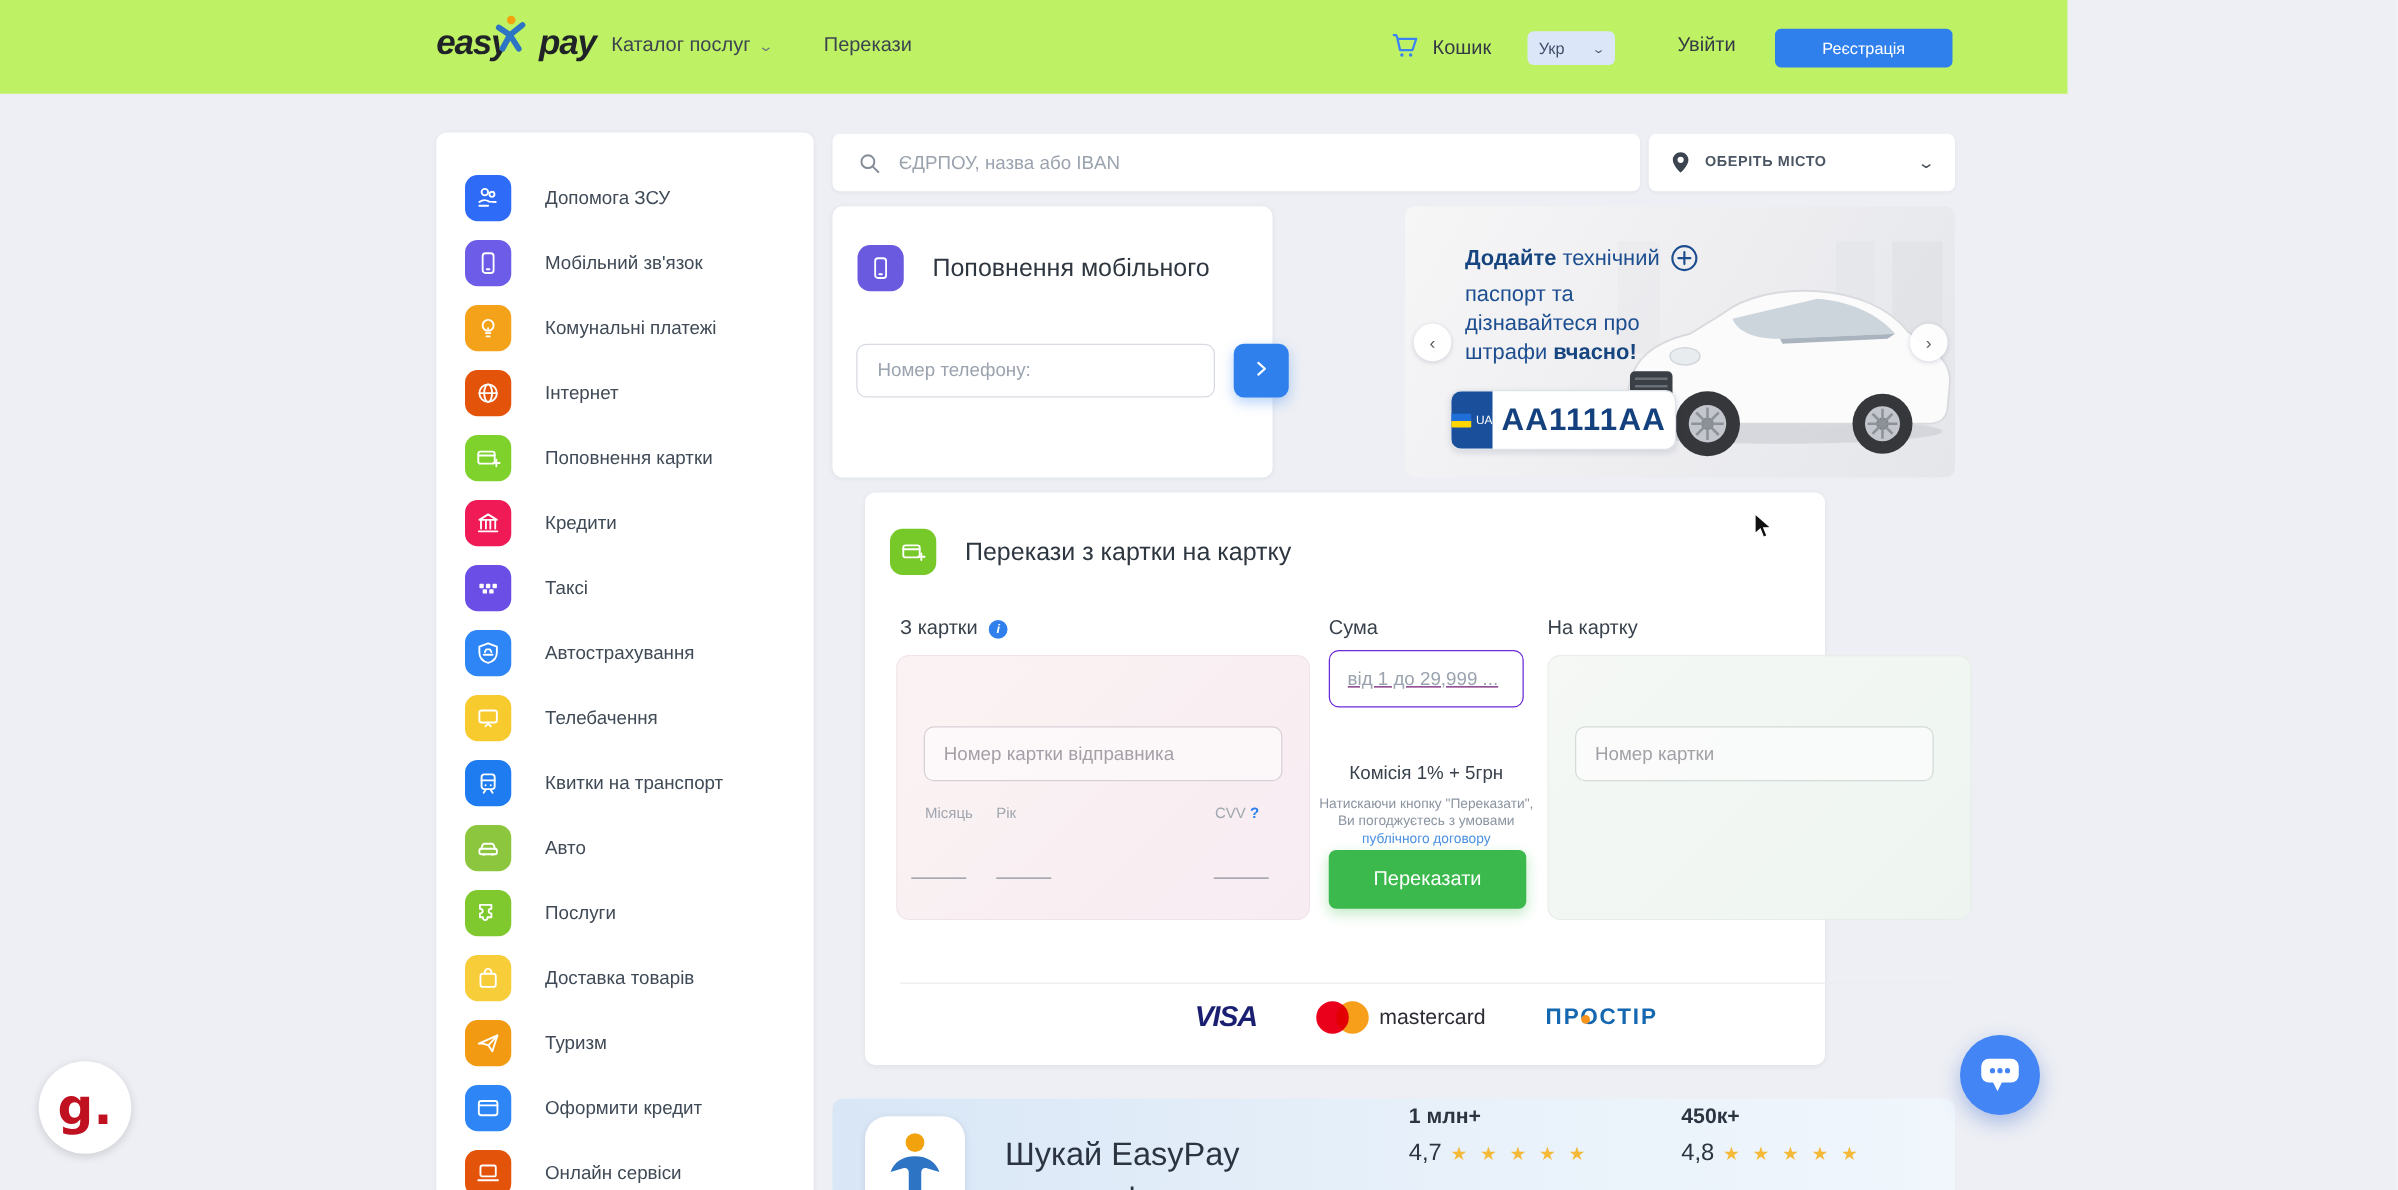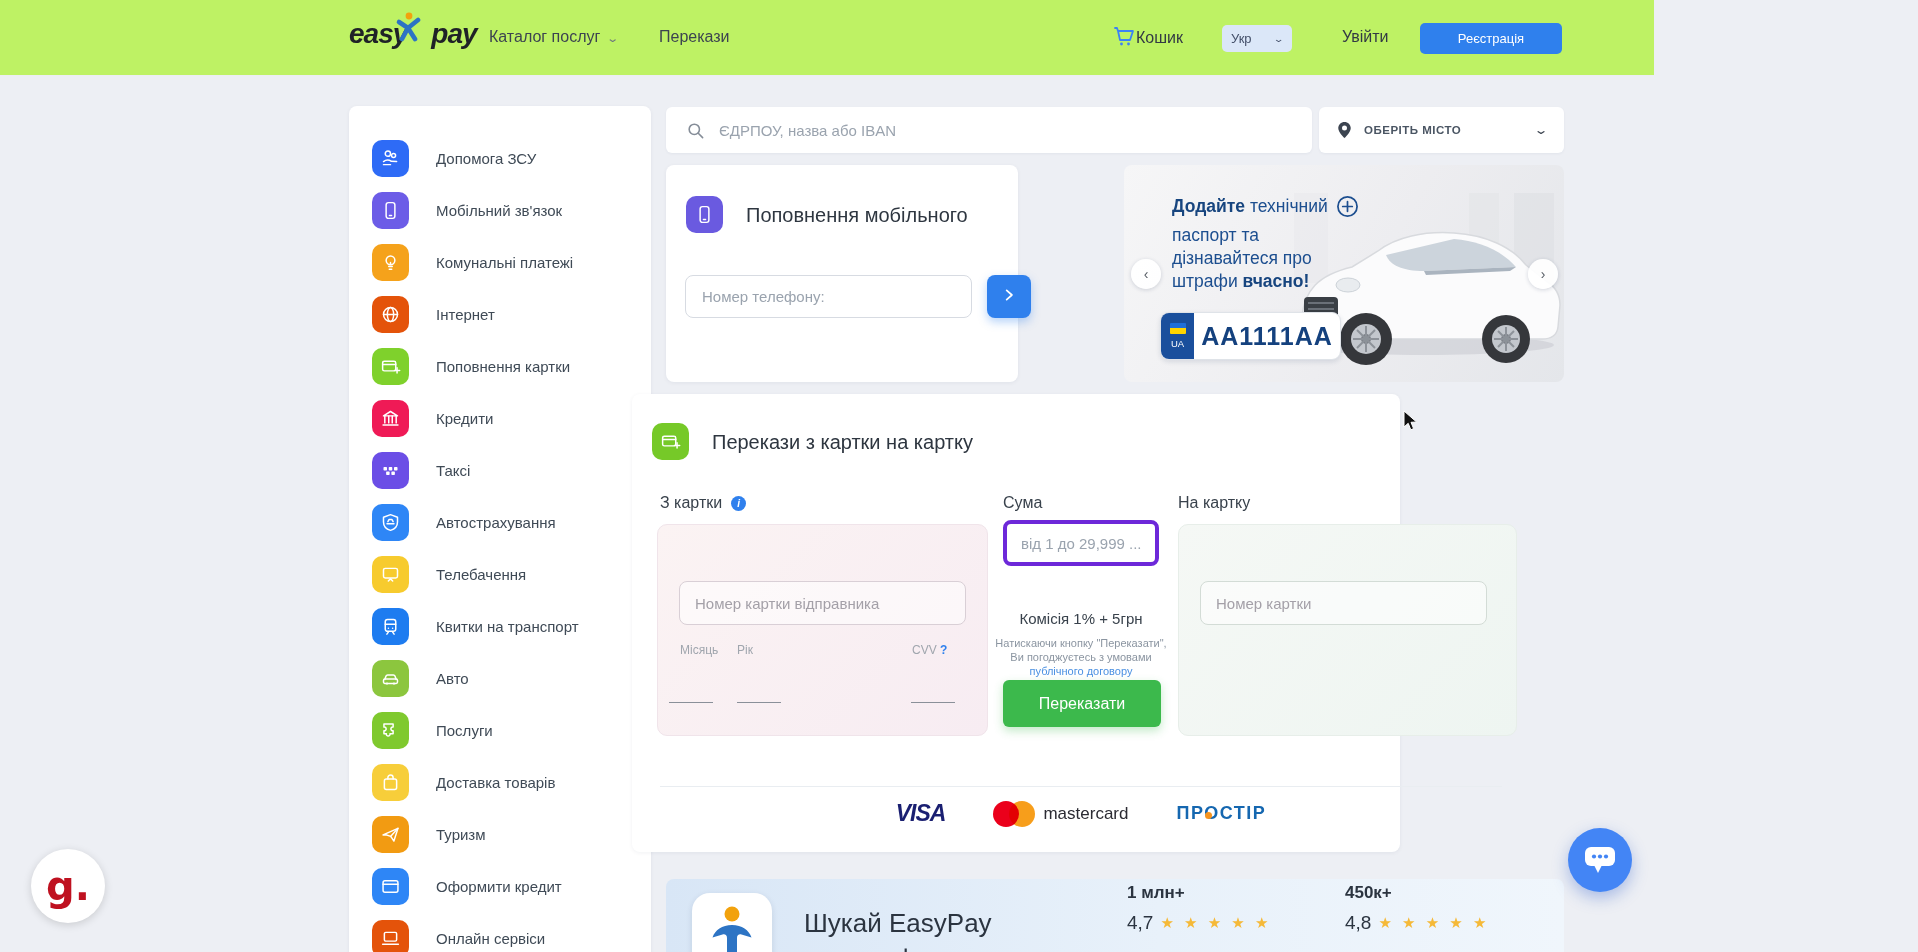"Кошик" .hdr-cart { gap: none -> 10px }
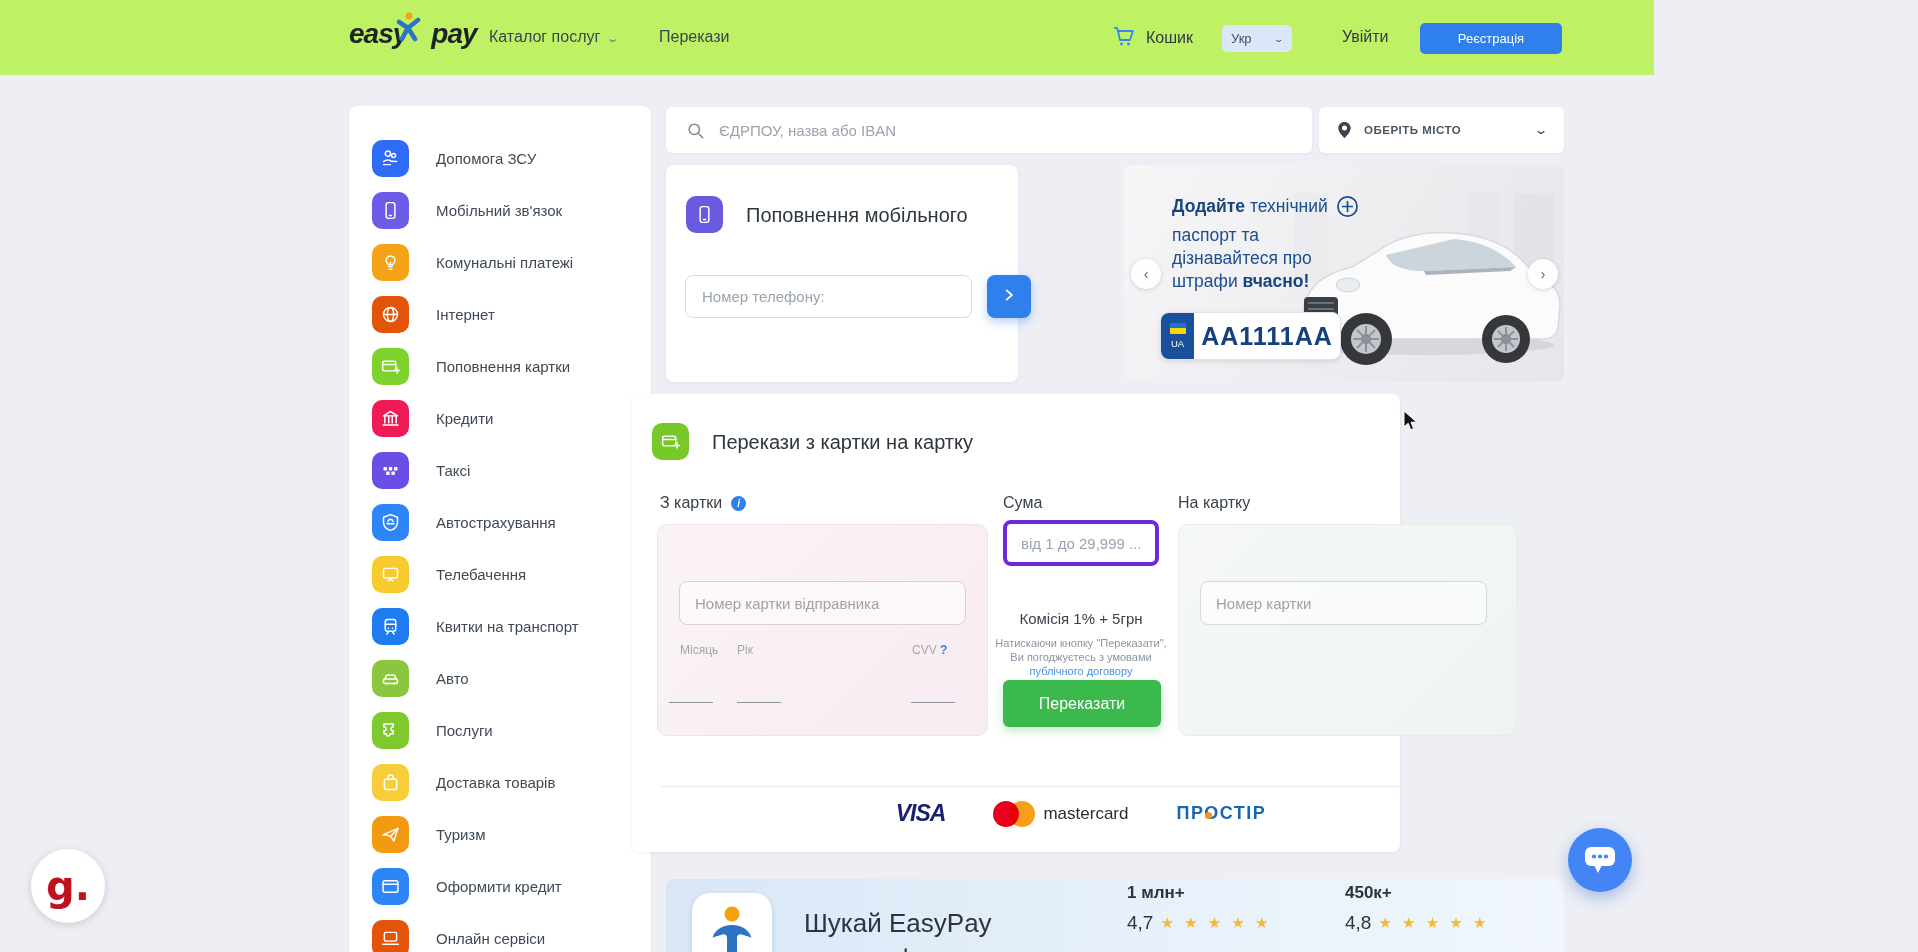"UA" .plate-strip { flex-direction: column -> row }
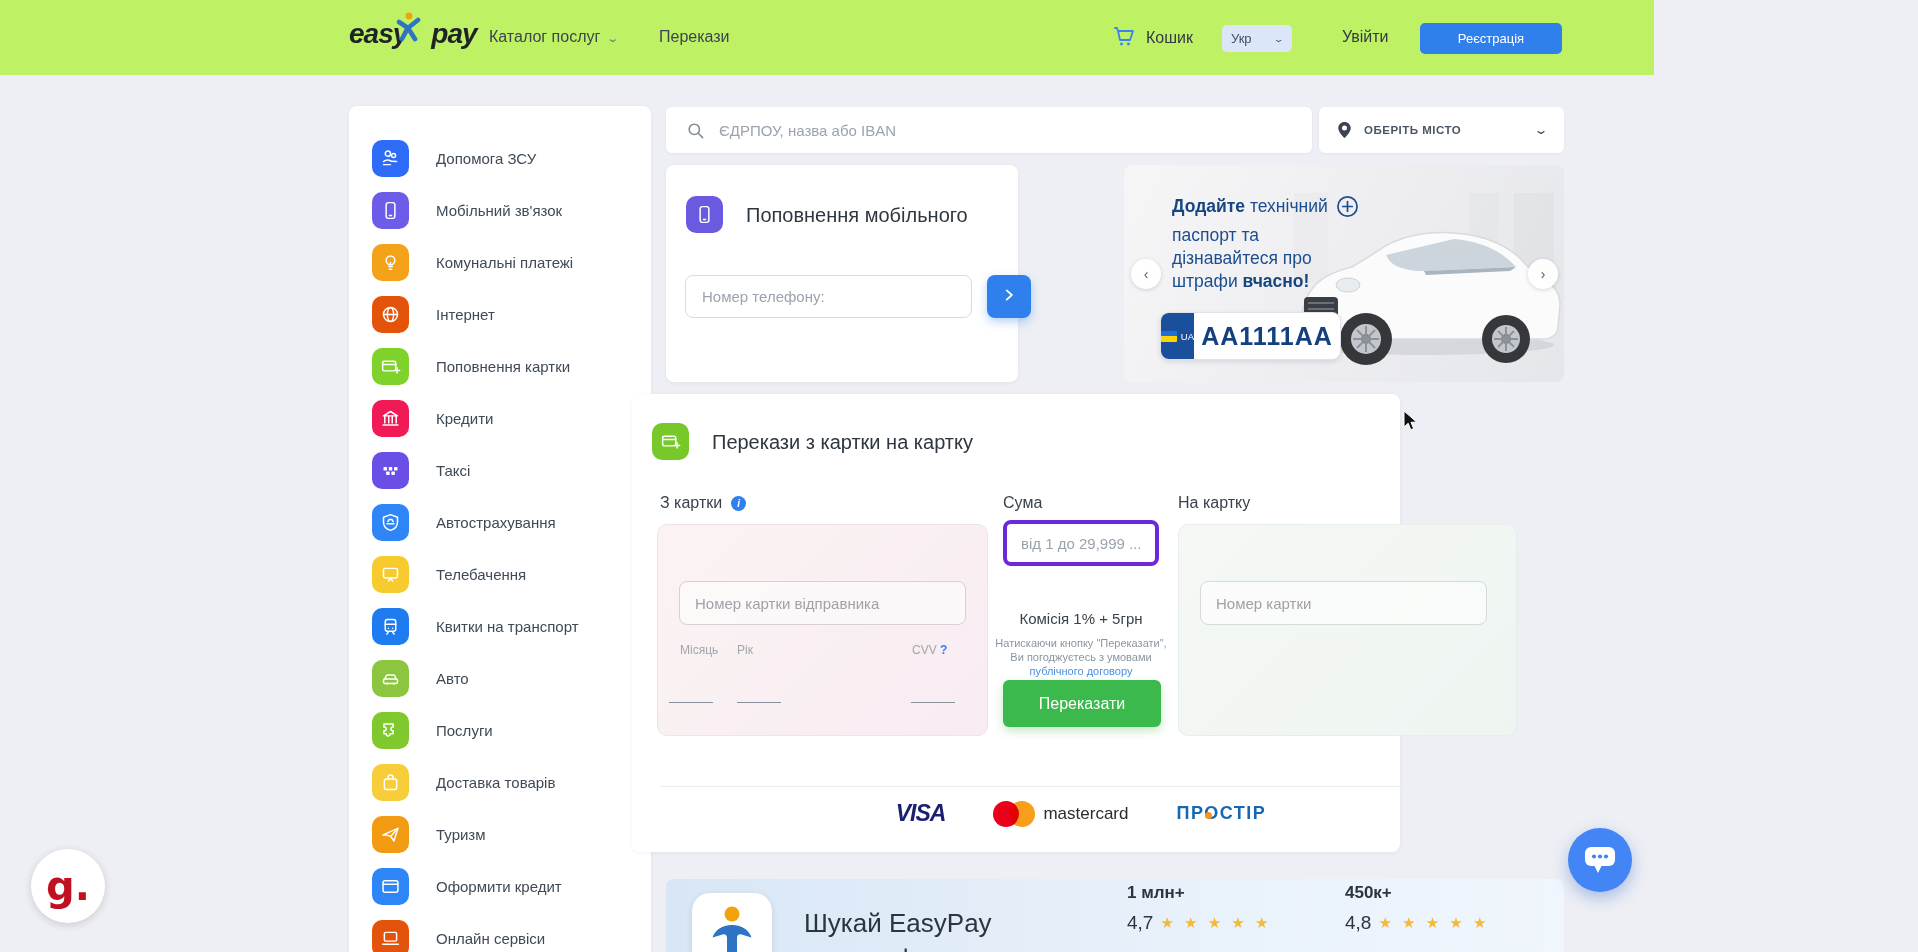"Перекази з картки на картку" .transfer-card { left: 632px -> 692px }
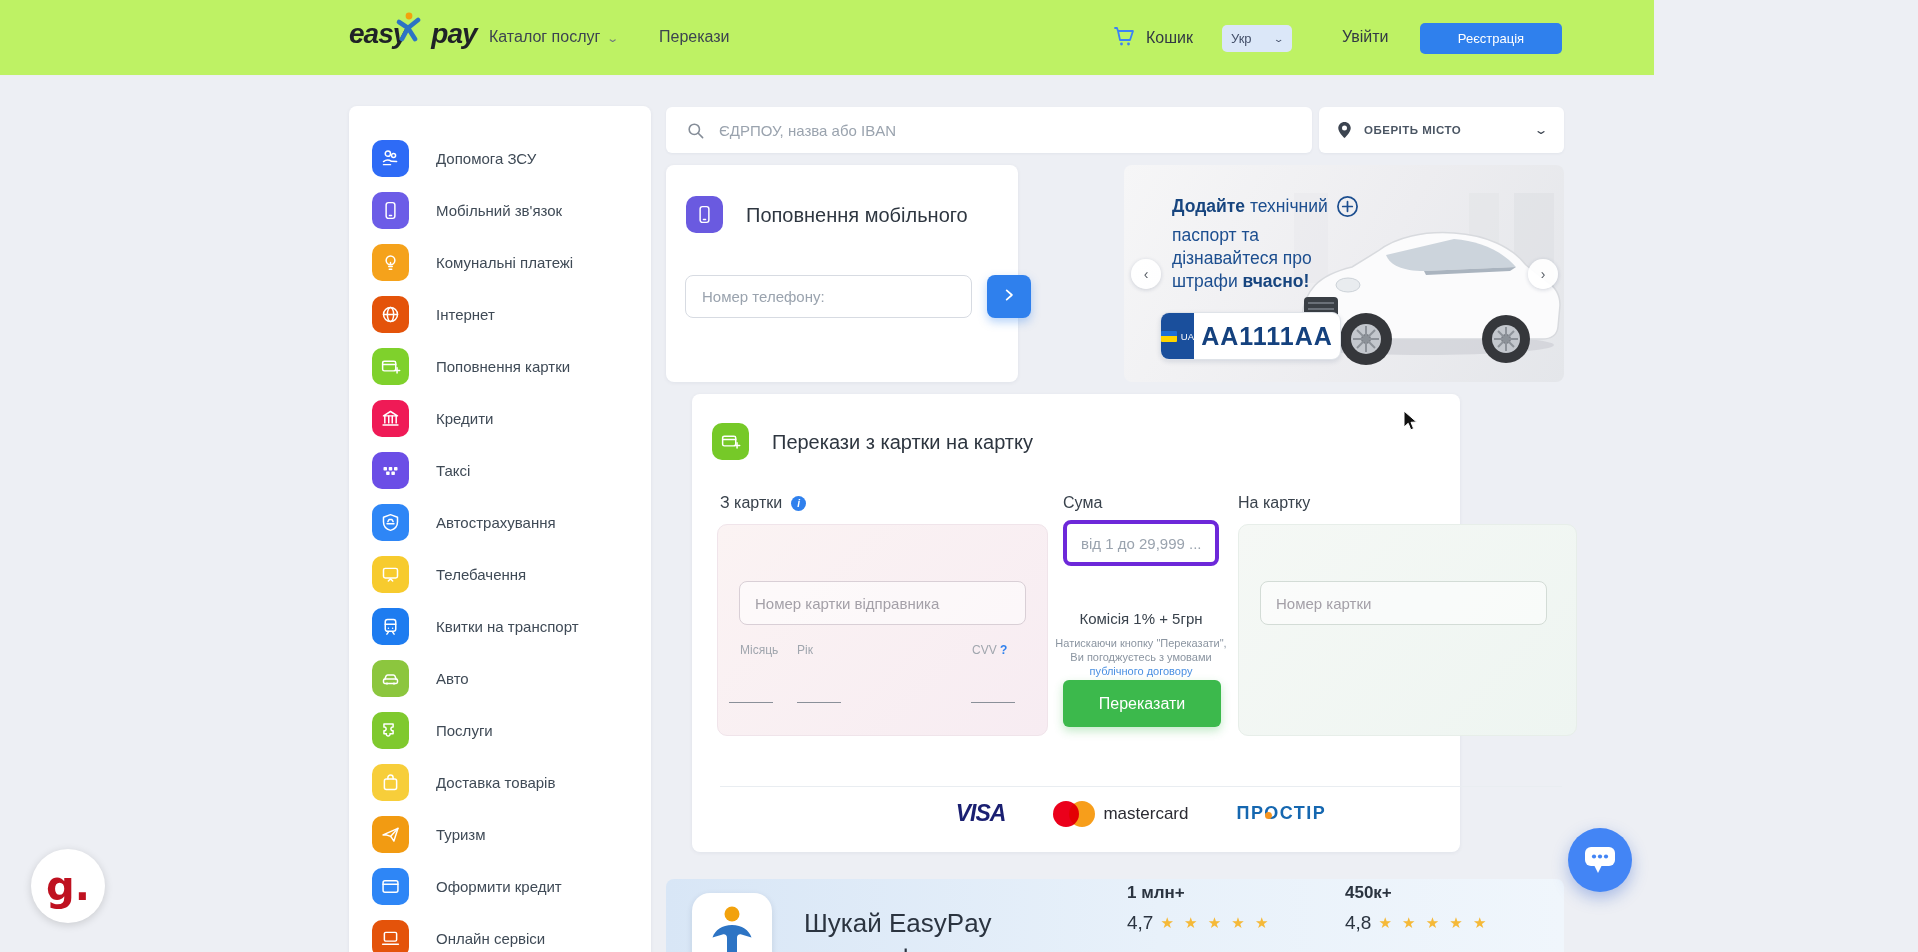"від 1 до 29,999 ..." .amount-input { border: 4px solid #6d28d9 -> 1px solid #6d28d9; text-decoration: none -> underline }
